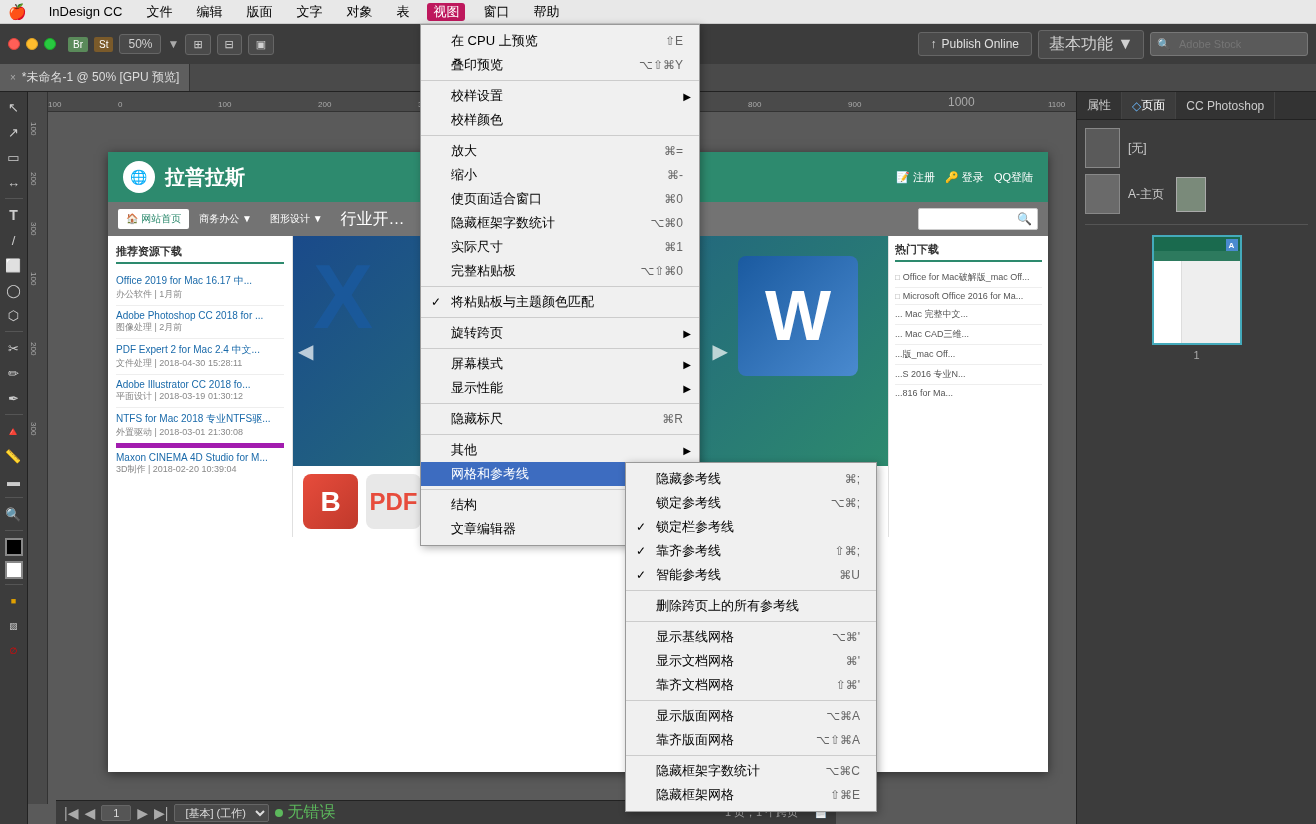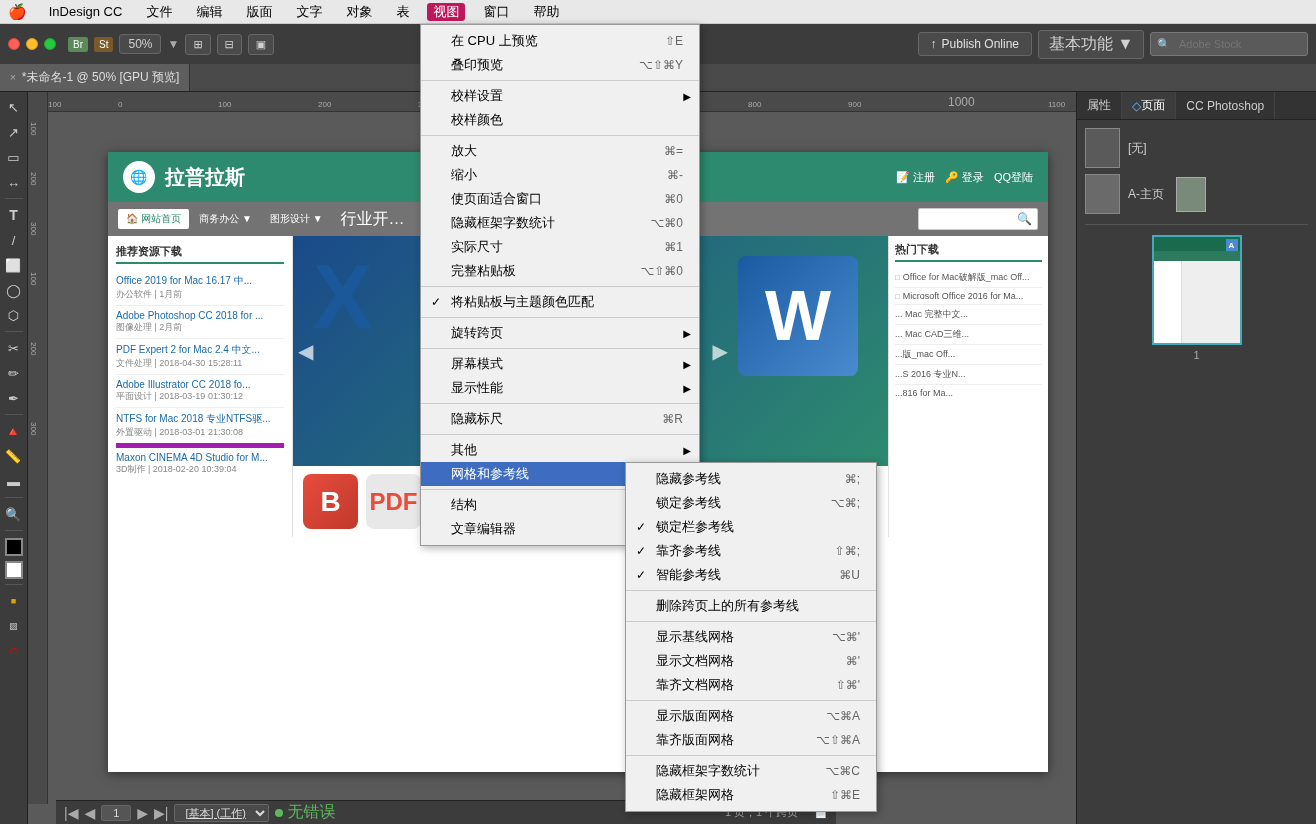"[基本] (工作)" .page-style { text-decoration: underline -> none }
